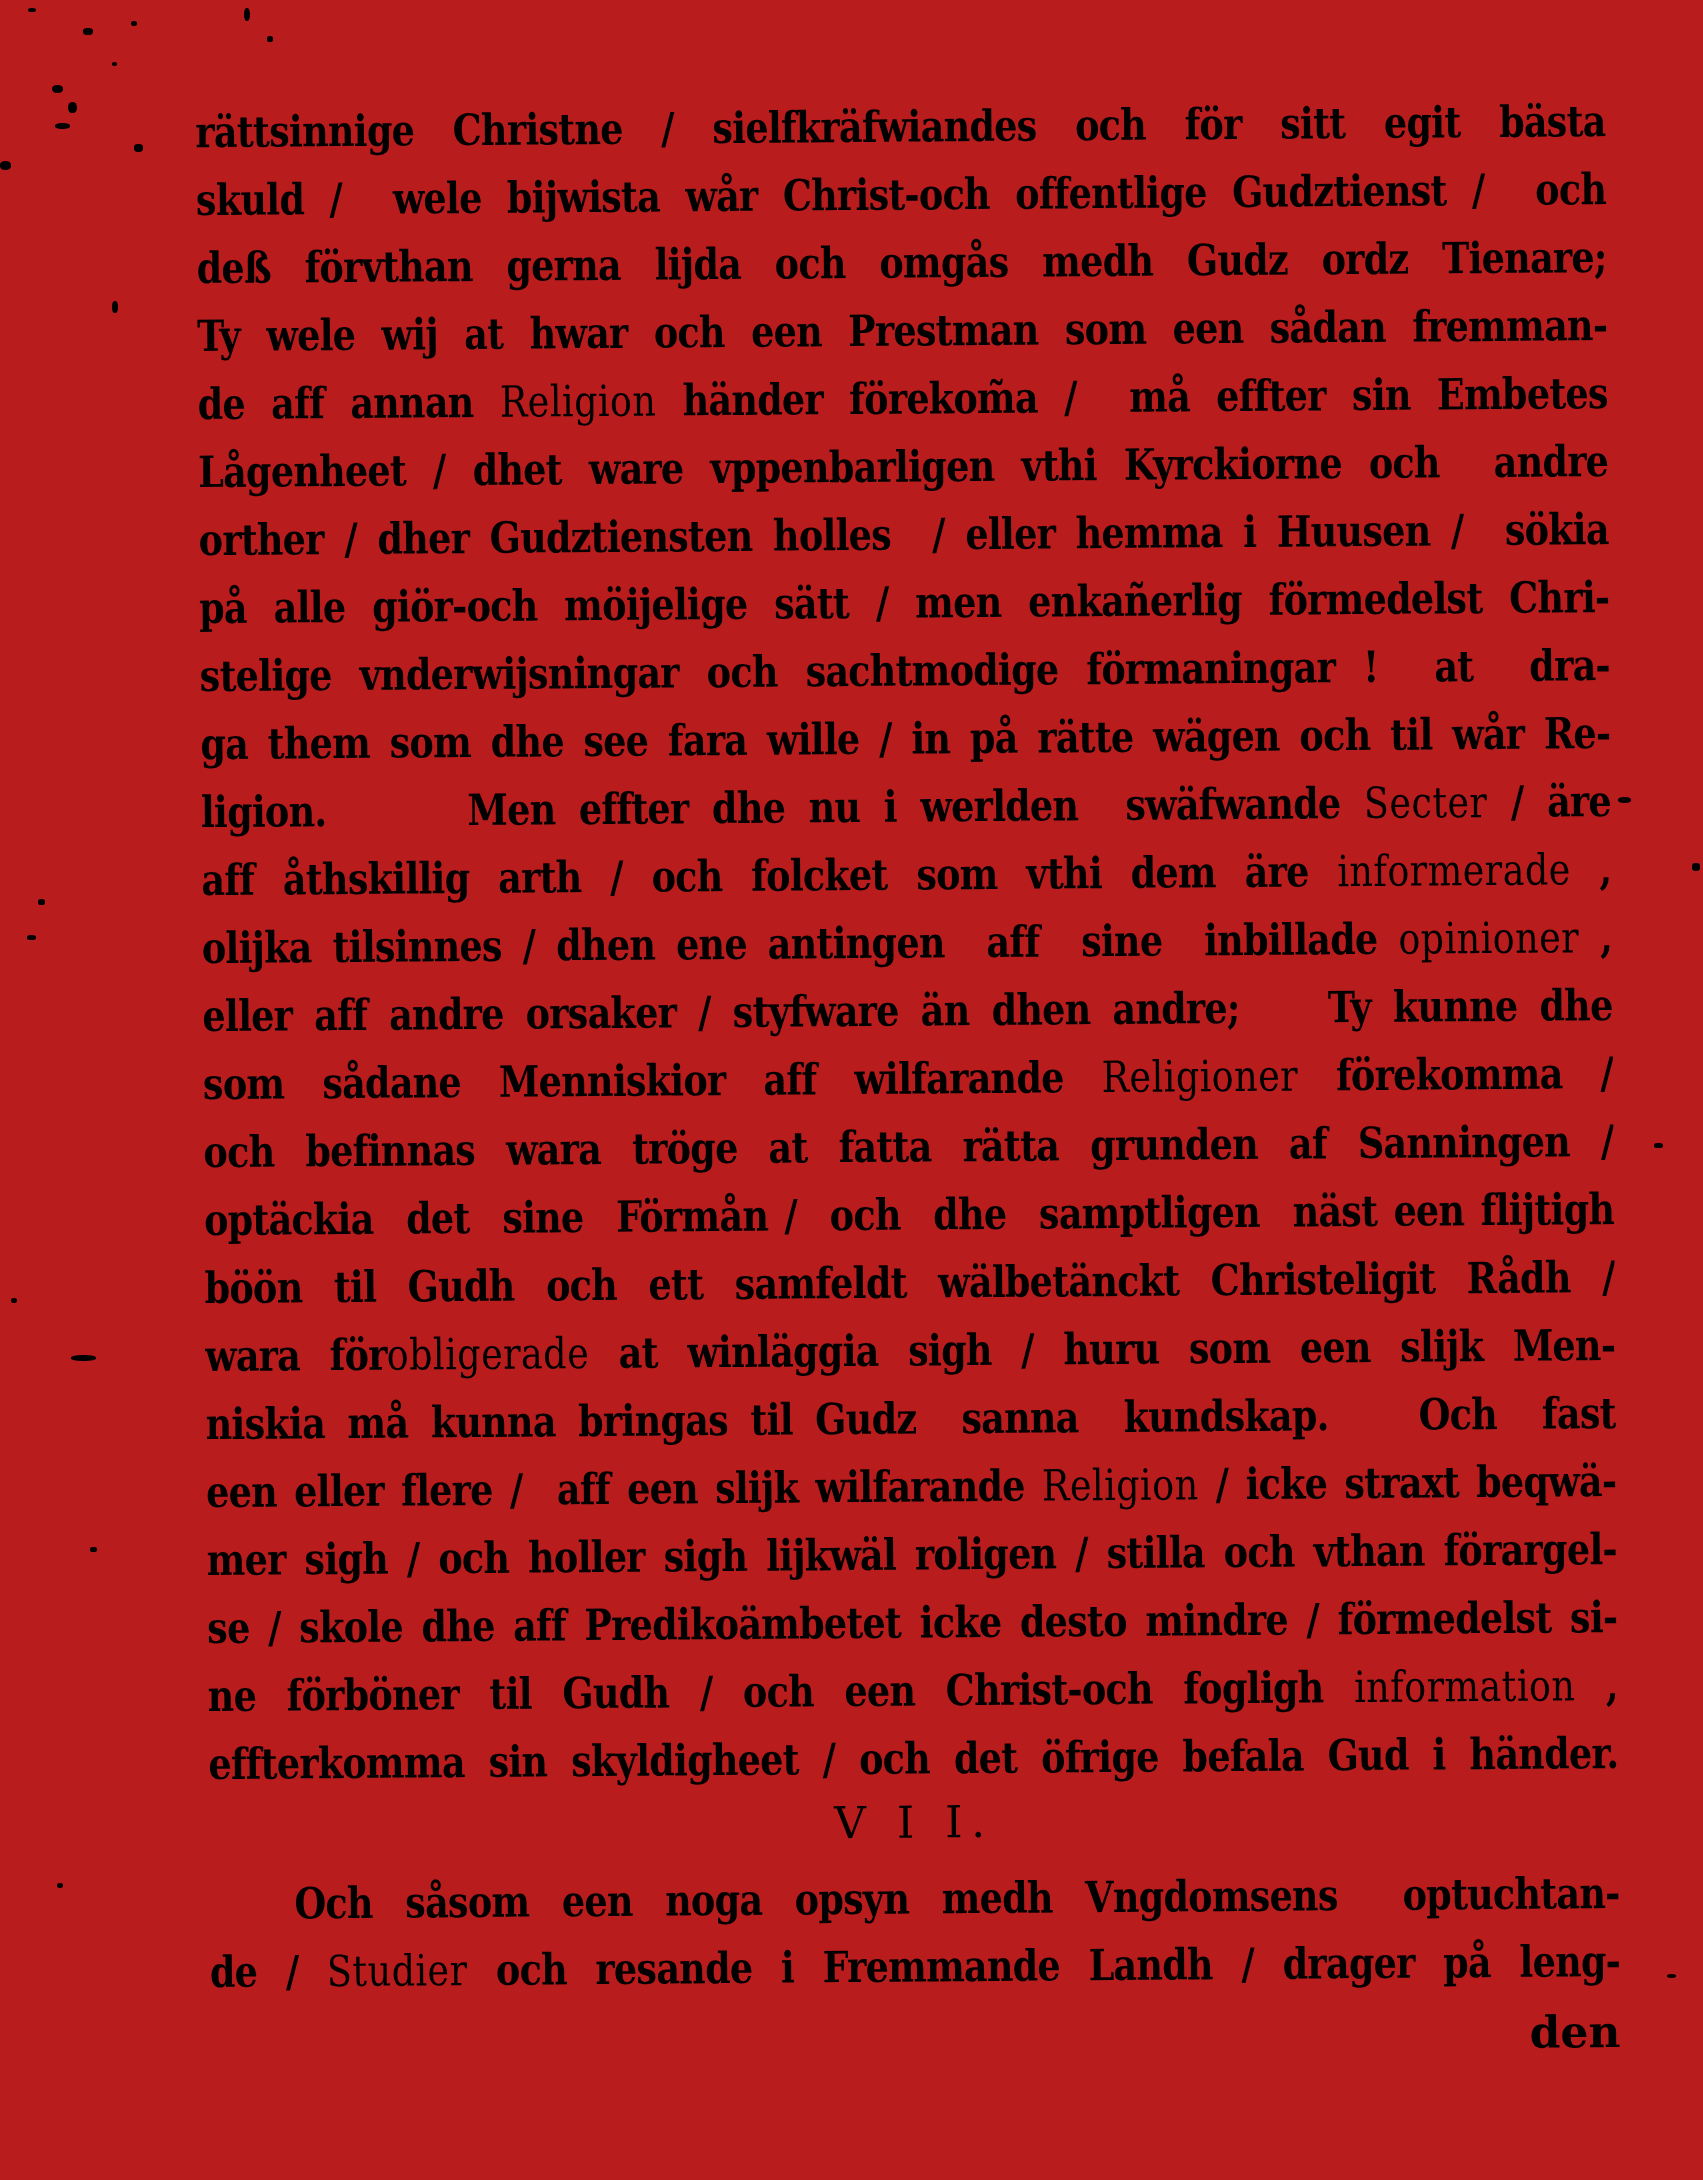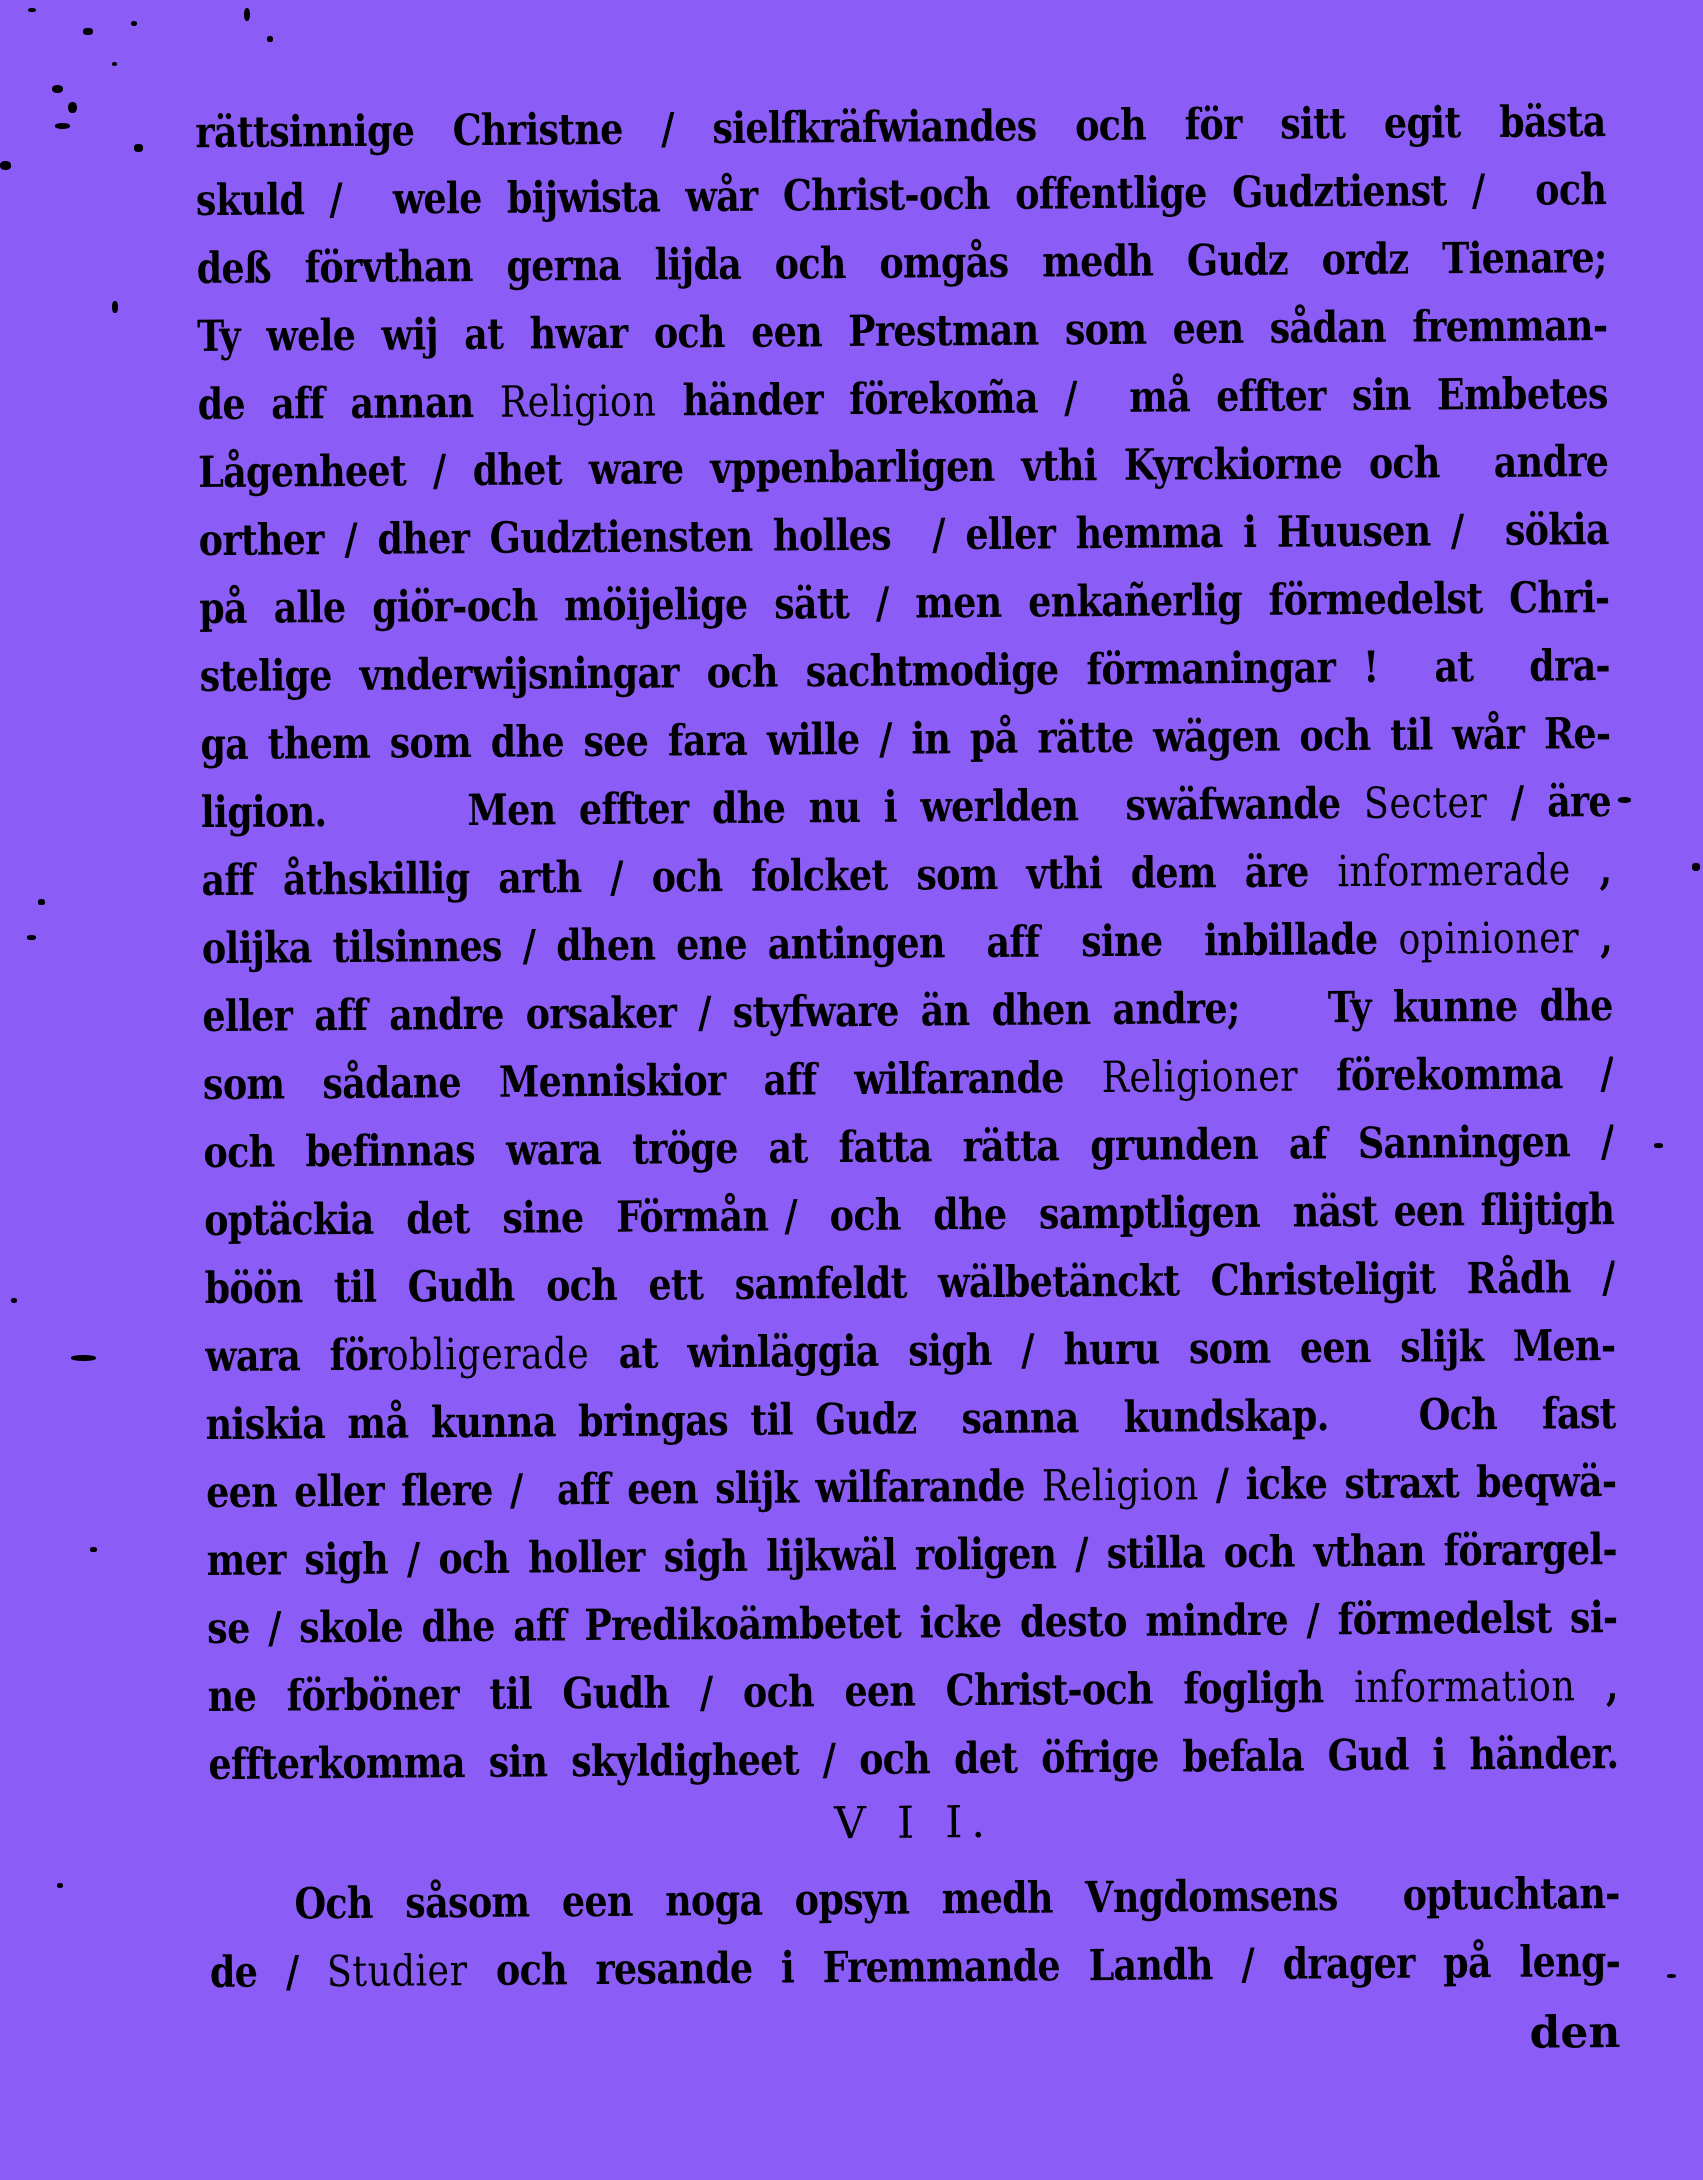"rättsinnige Christne / sielfkräfwiandes" .page { background: #8b5cf6 -> #b91c1c }
